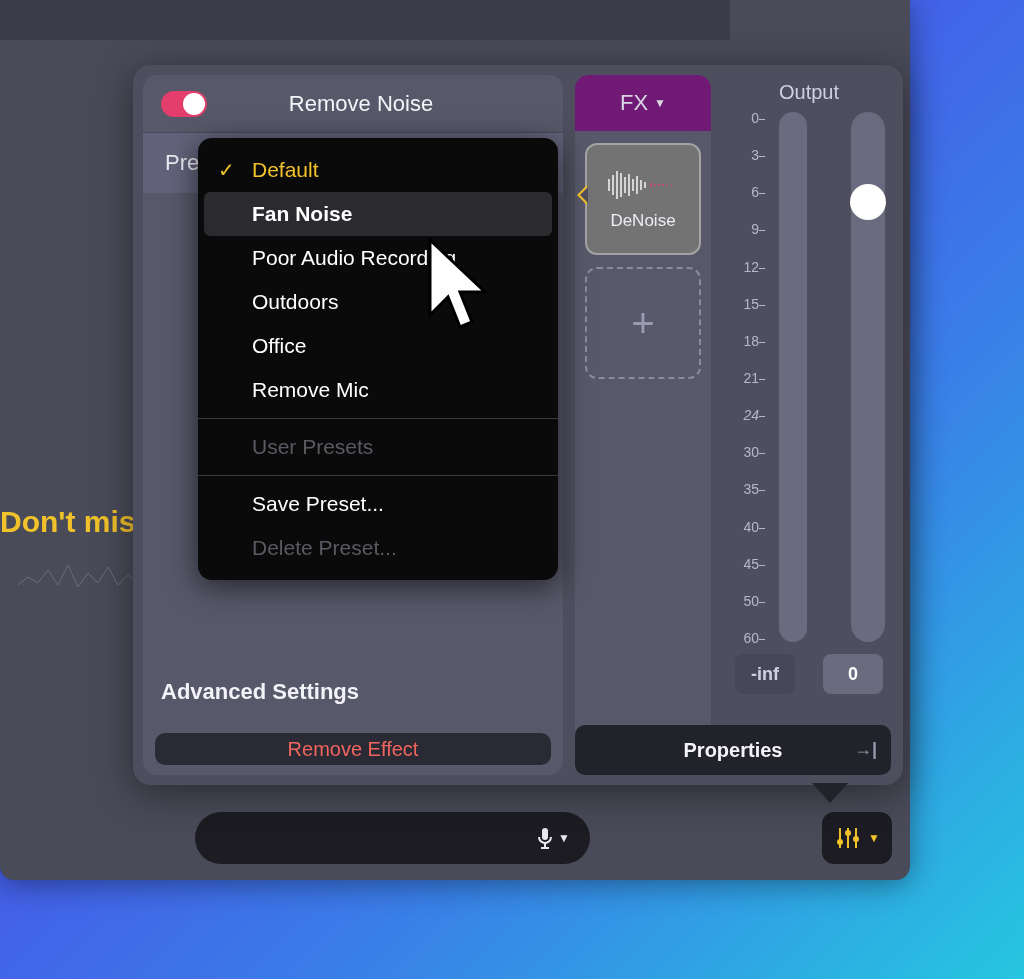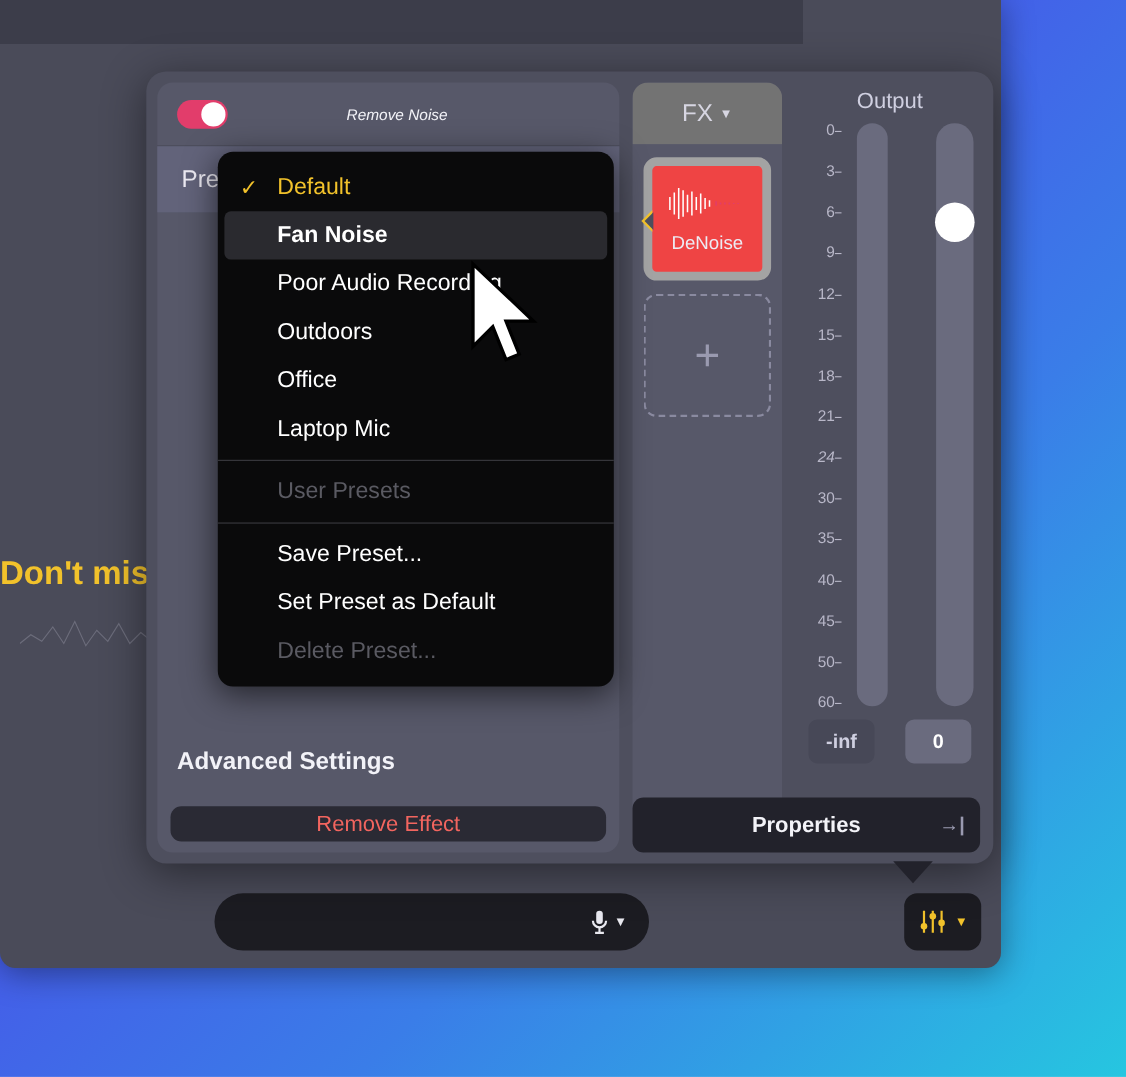"Remove Noise" .effect-title { font-size: 14px -> 22px; font-style: italic -> none }
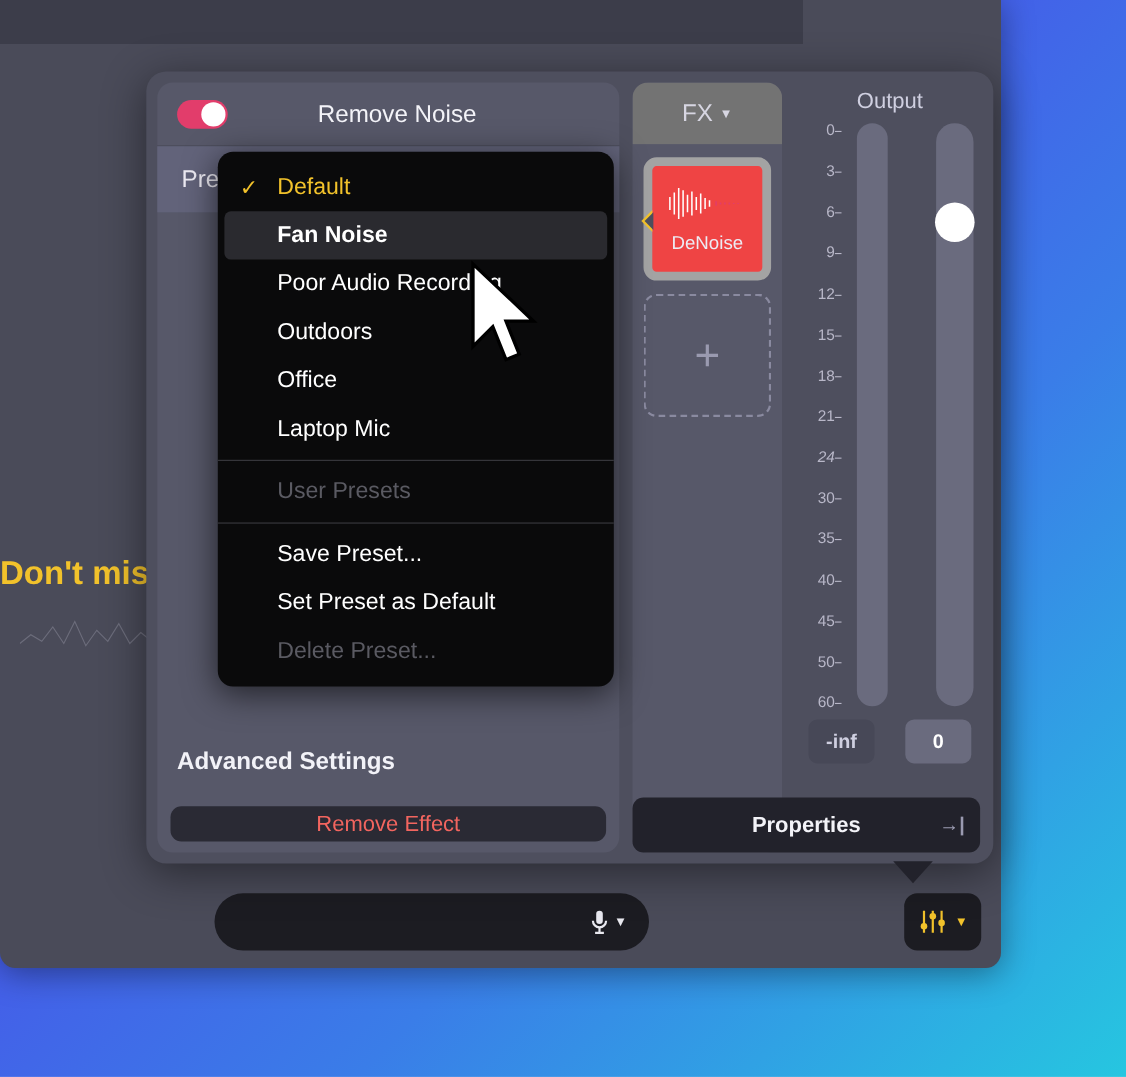"FX" .fx-head { background: #737373 -> #701a75 }
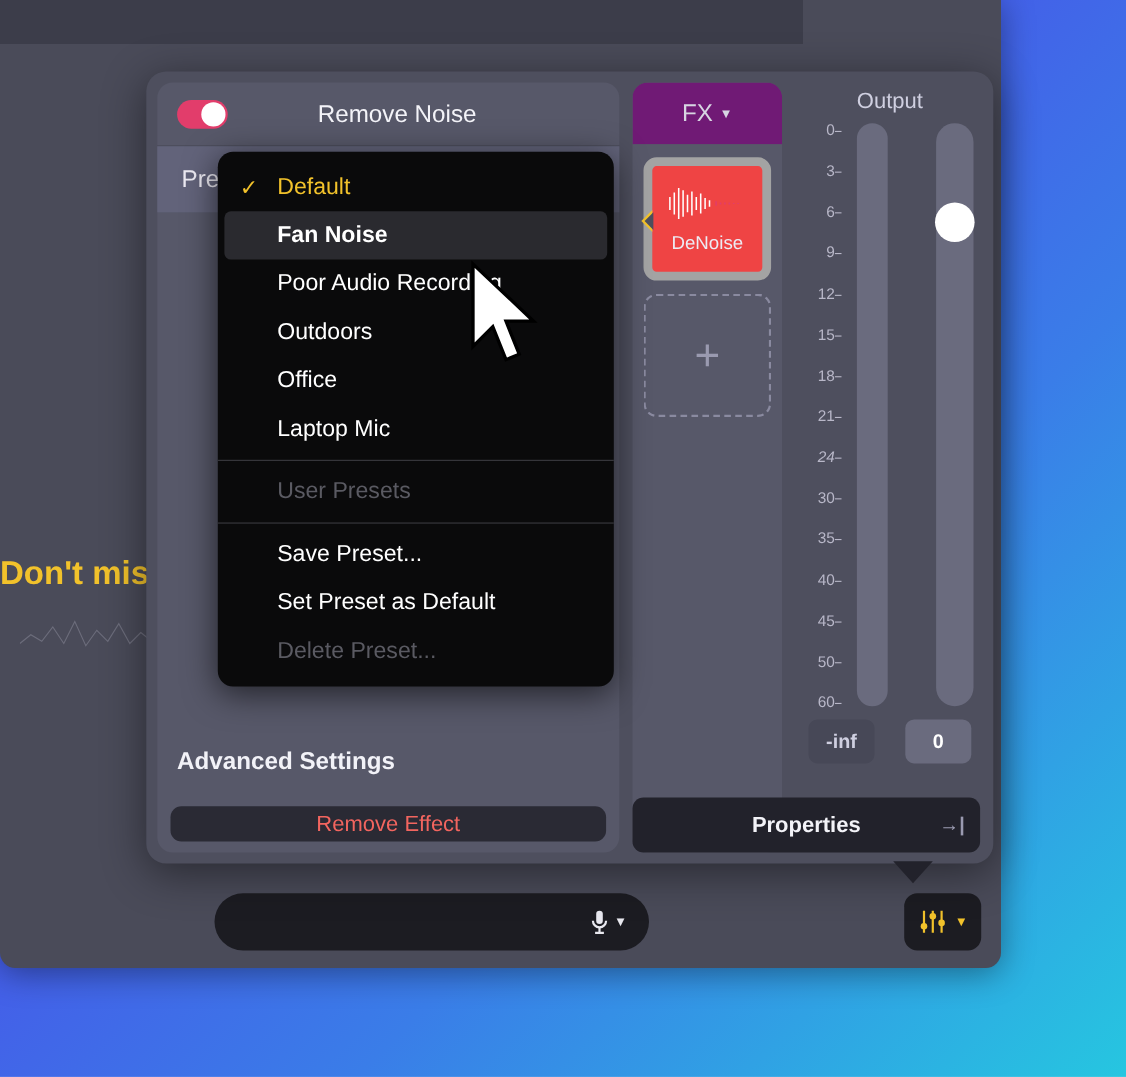"DeNoise" .fx-slot.active { background: #ef4444 -> #737373; border: 8px solid #a3a3a3 -> 2px solid #a3a3a3 }
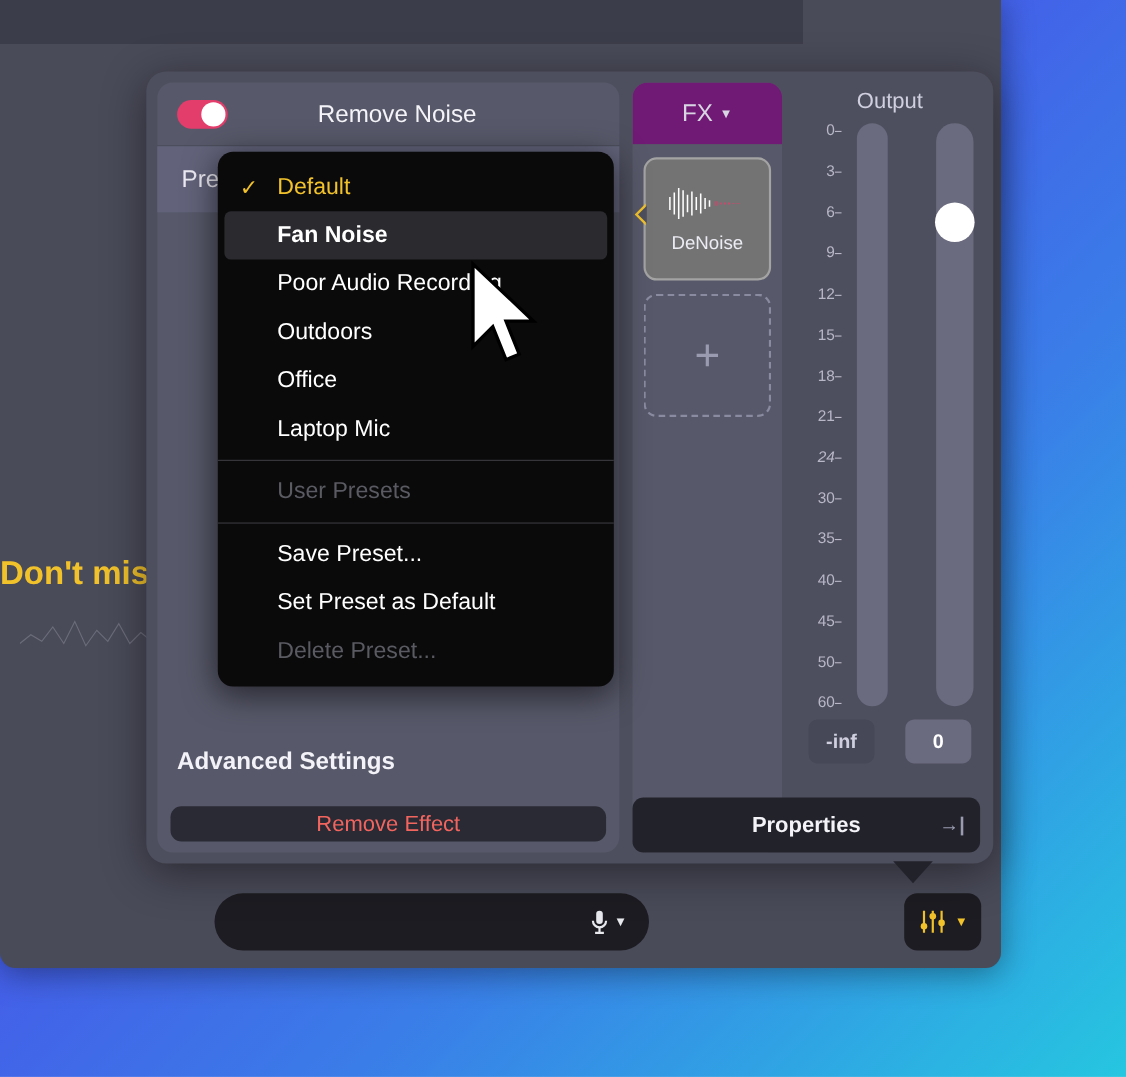"Laptop Mic" div.dd-item { text: Laptop -> Remove }
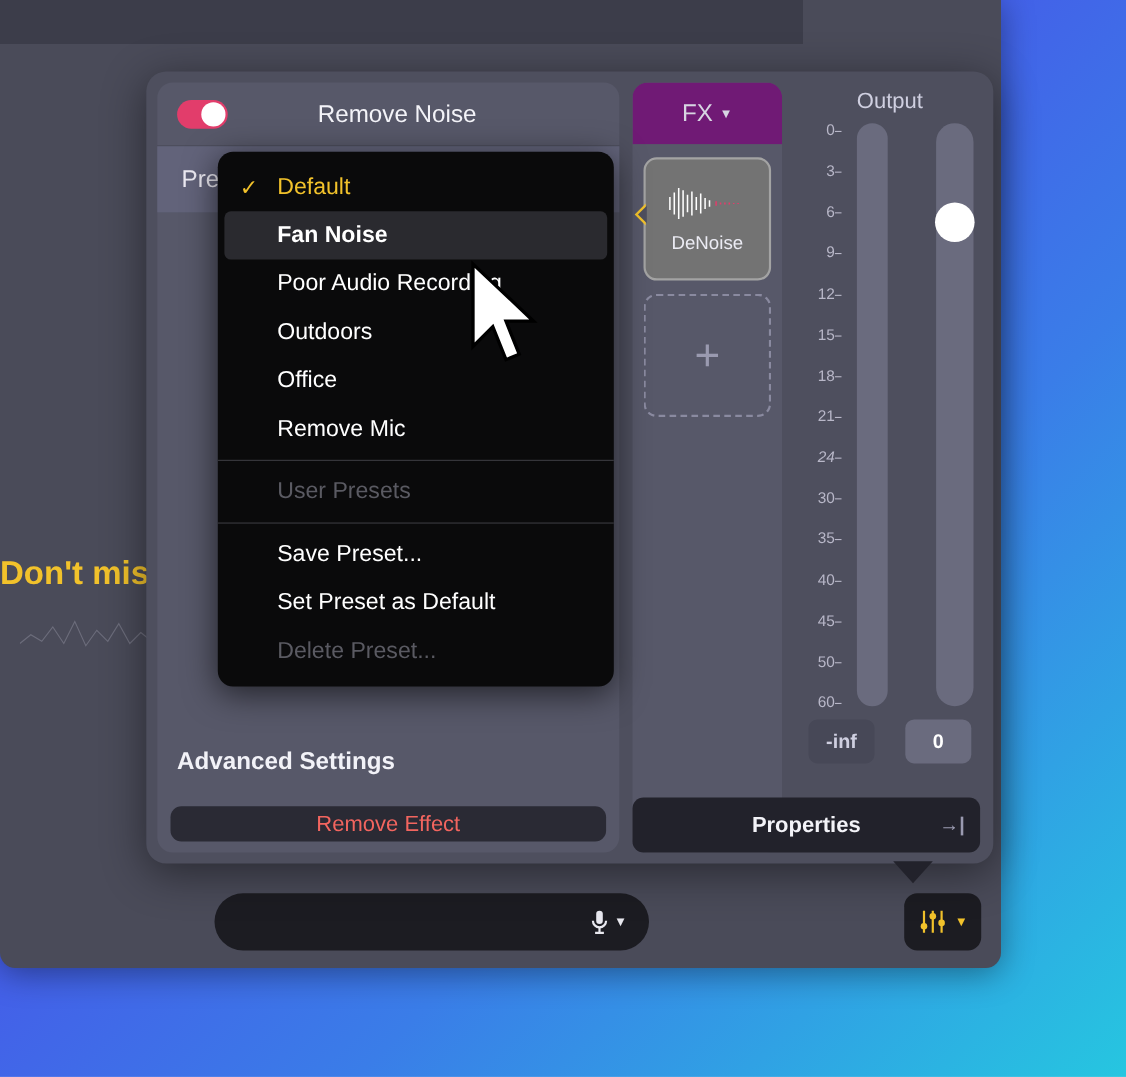"Set Preset as Default" div.dd-item { html: <div>Set Preset as Default</div> -> none }
